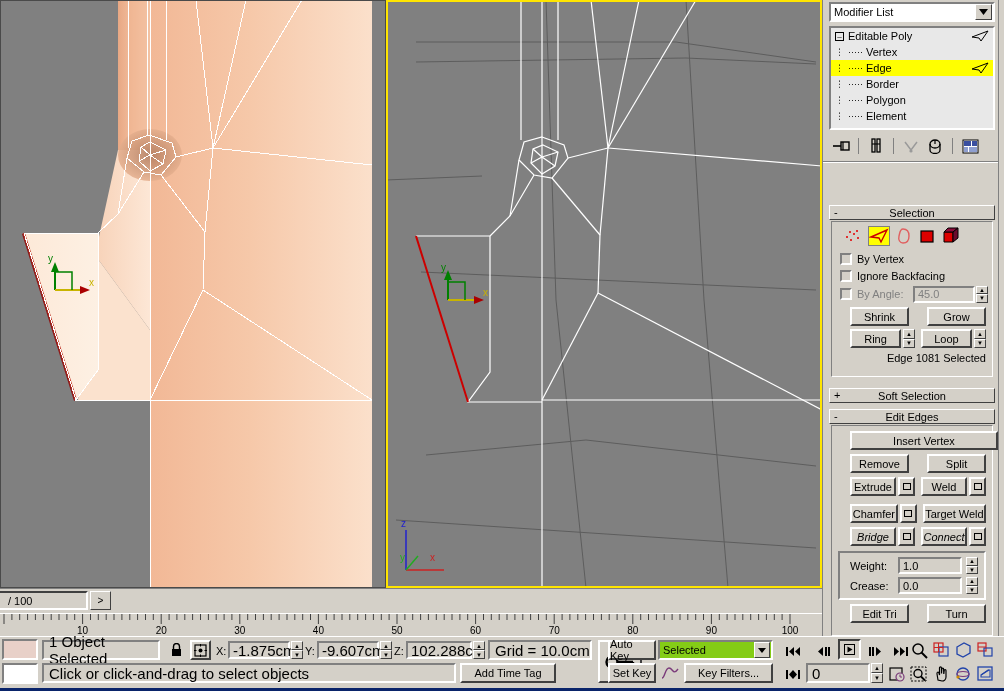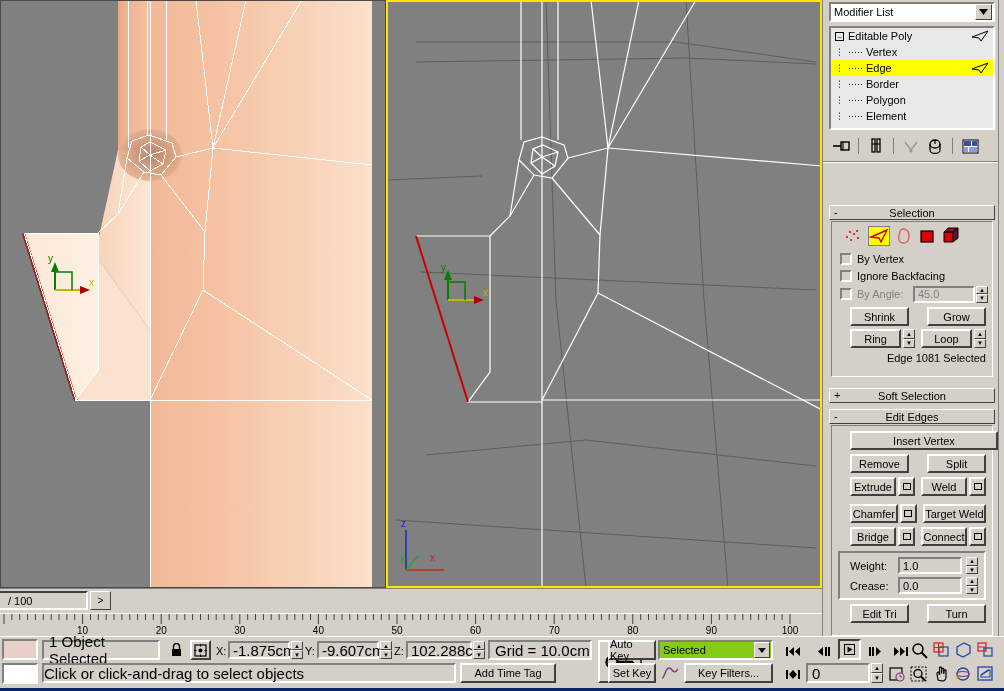"Bridge" div.row { font-style: none -> italic }
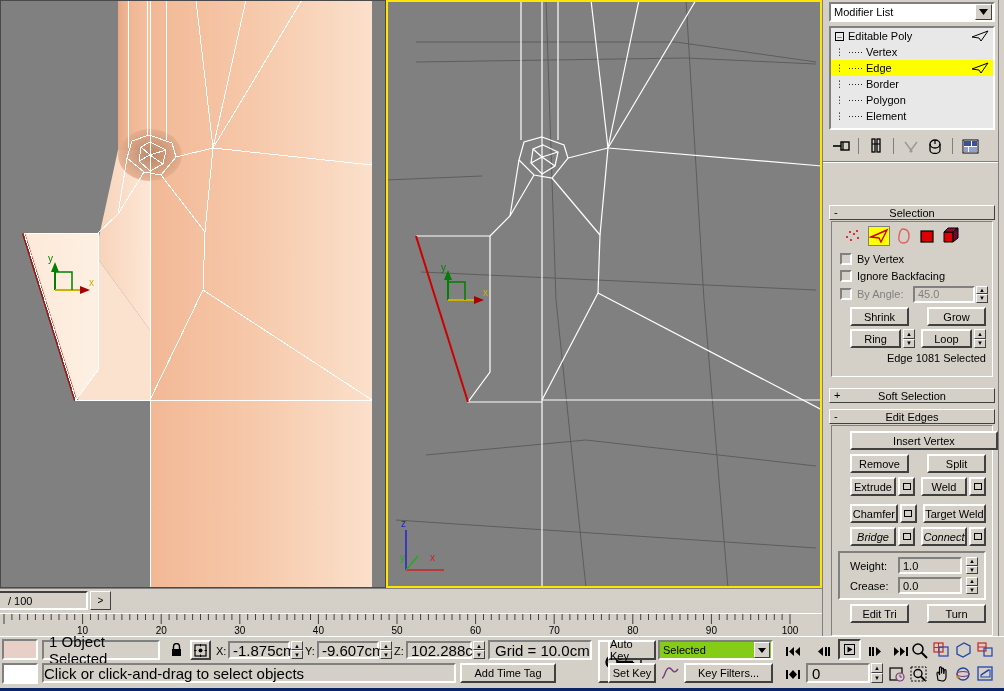"Click or click-and-drag to select" div.sb-sunk { padding-left: none -> 5px }
